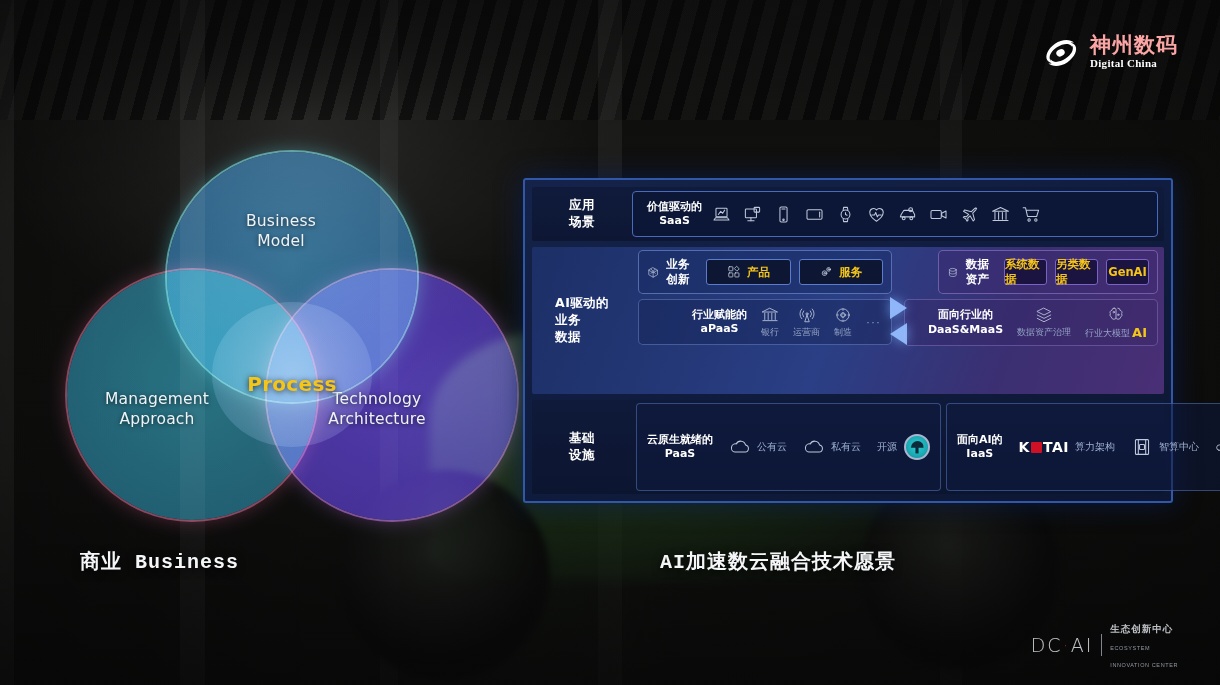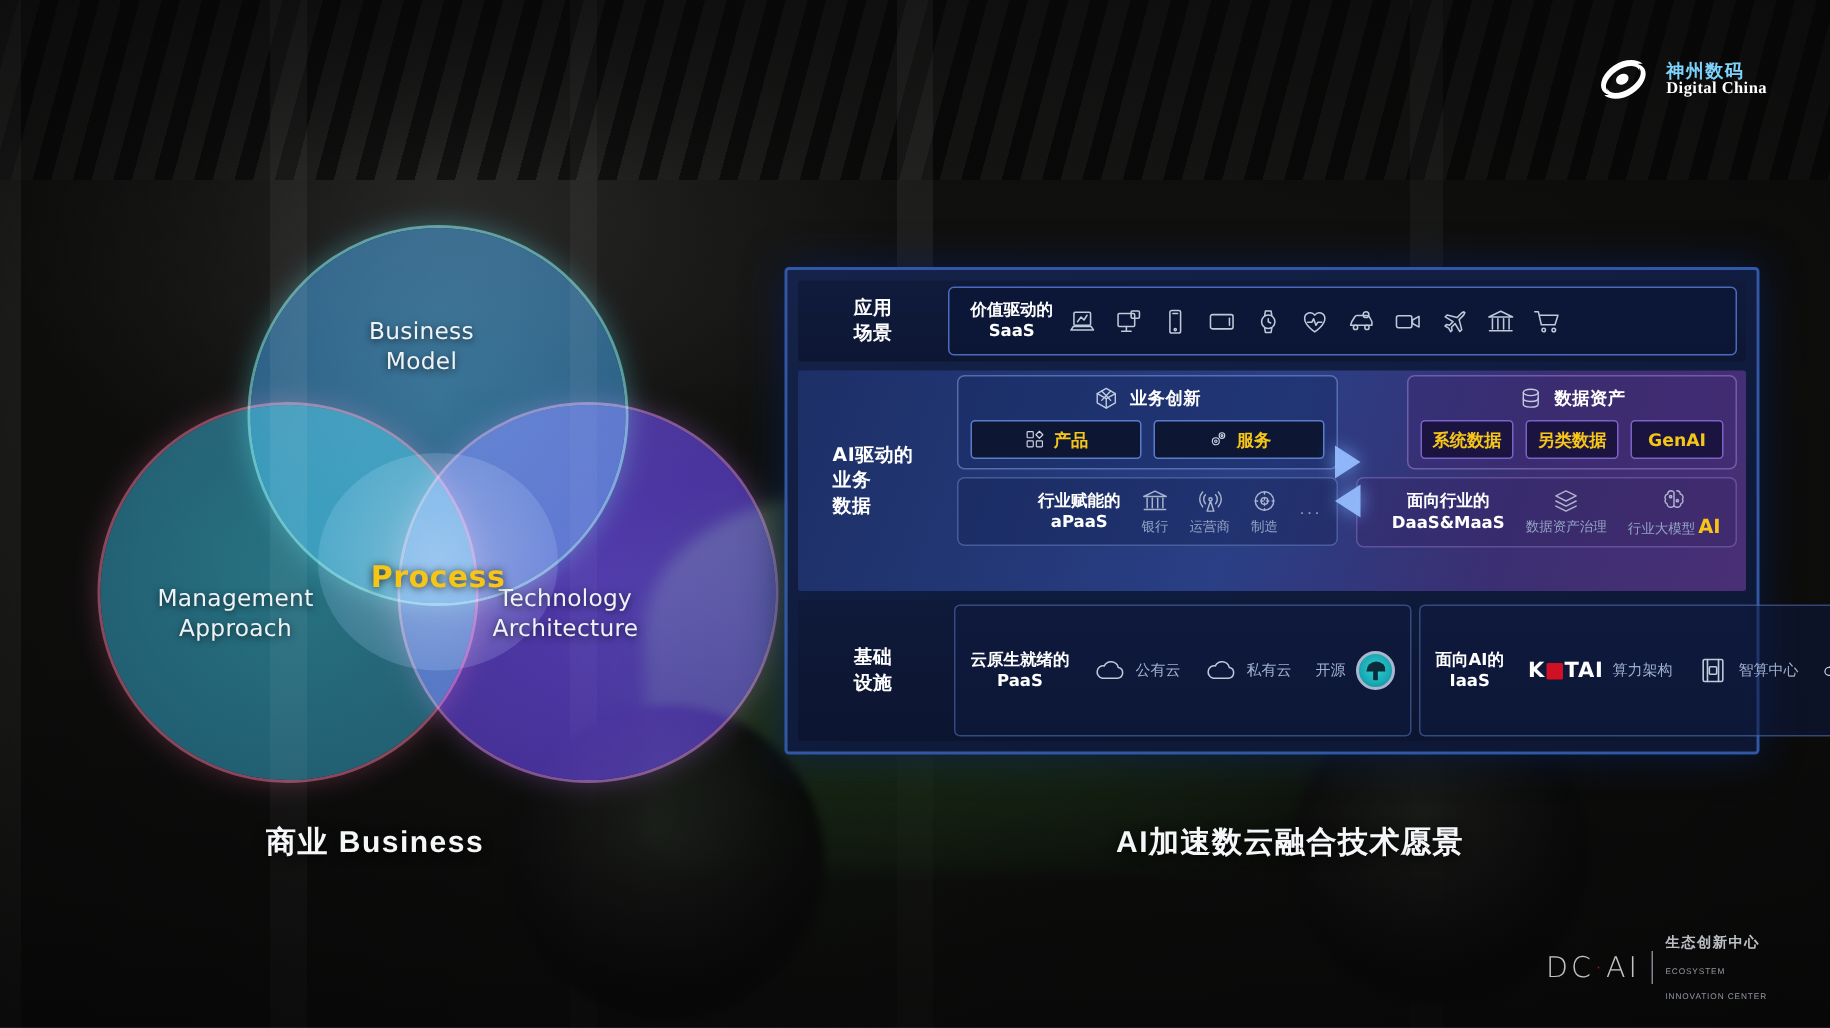"神州数码" .brand-cn { color: #7dd3fc -> #fca5a5; font-family: Liberation Sans, sans-serif -> Liberation Mono, monospace; font-size: 12px -> 21px }
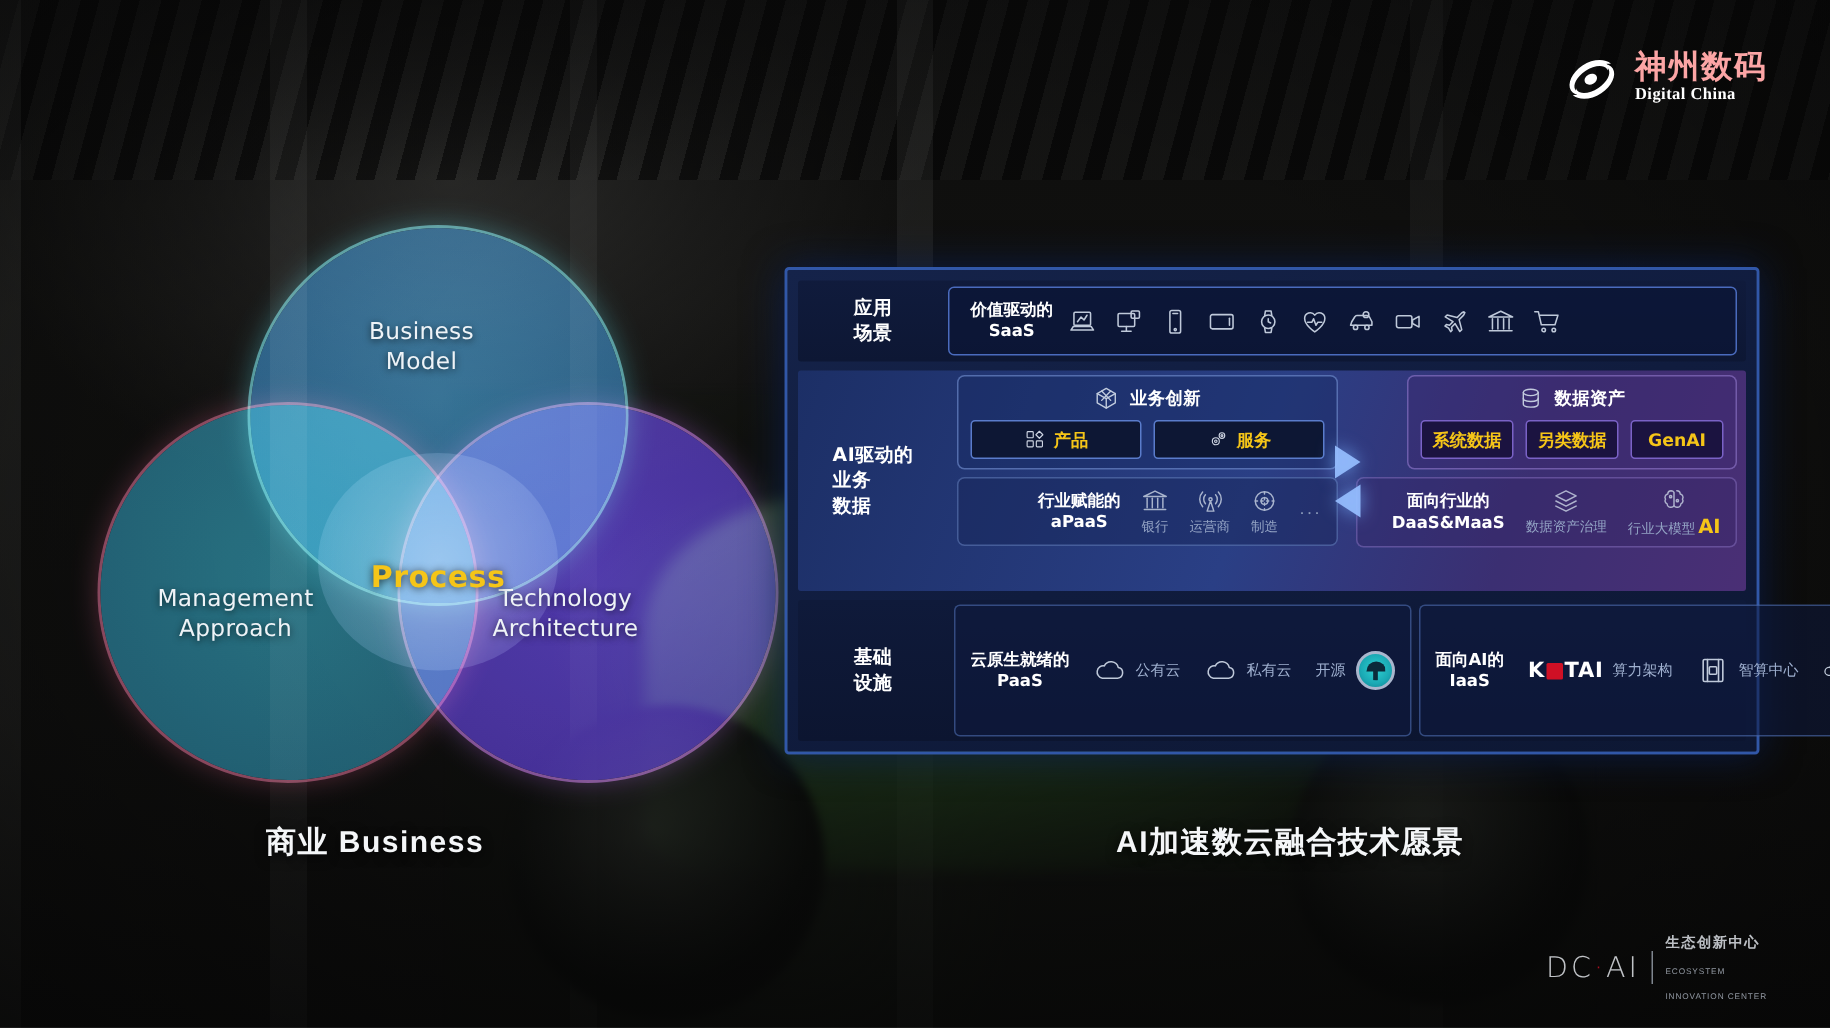"业务创新" .col-card { flex-direction: column -> none }
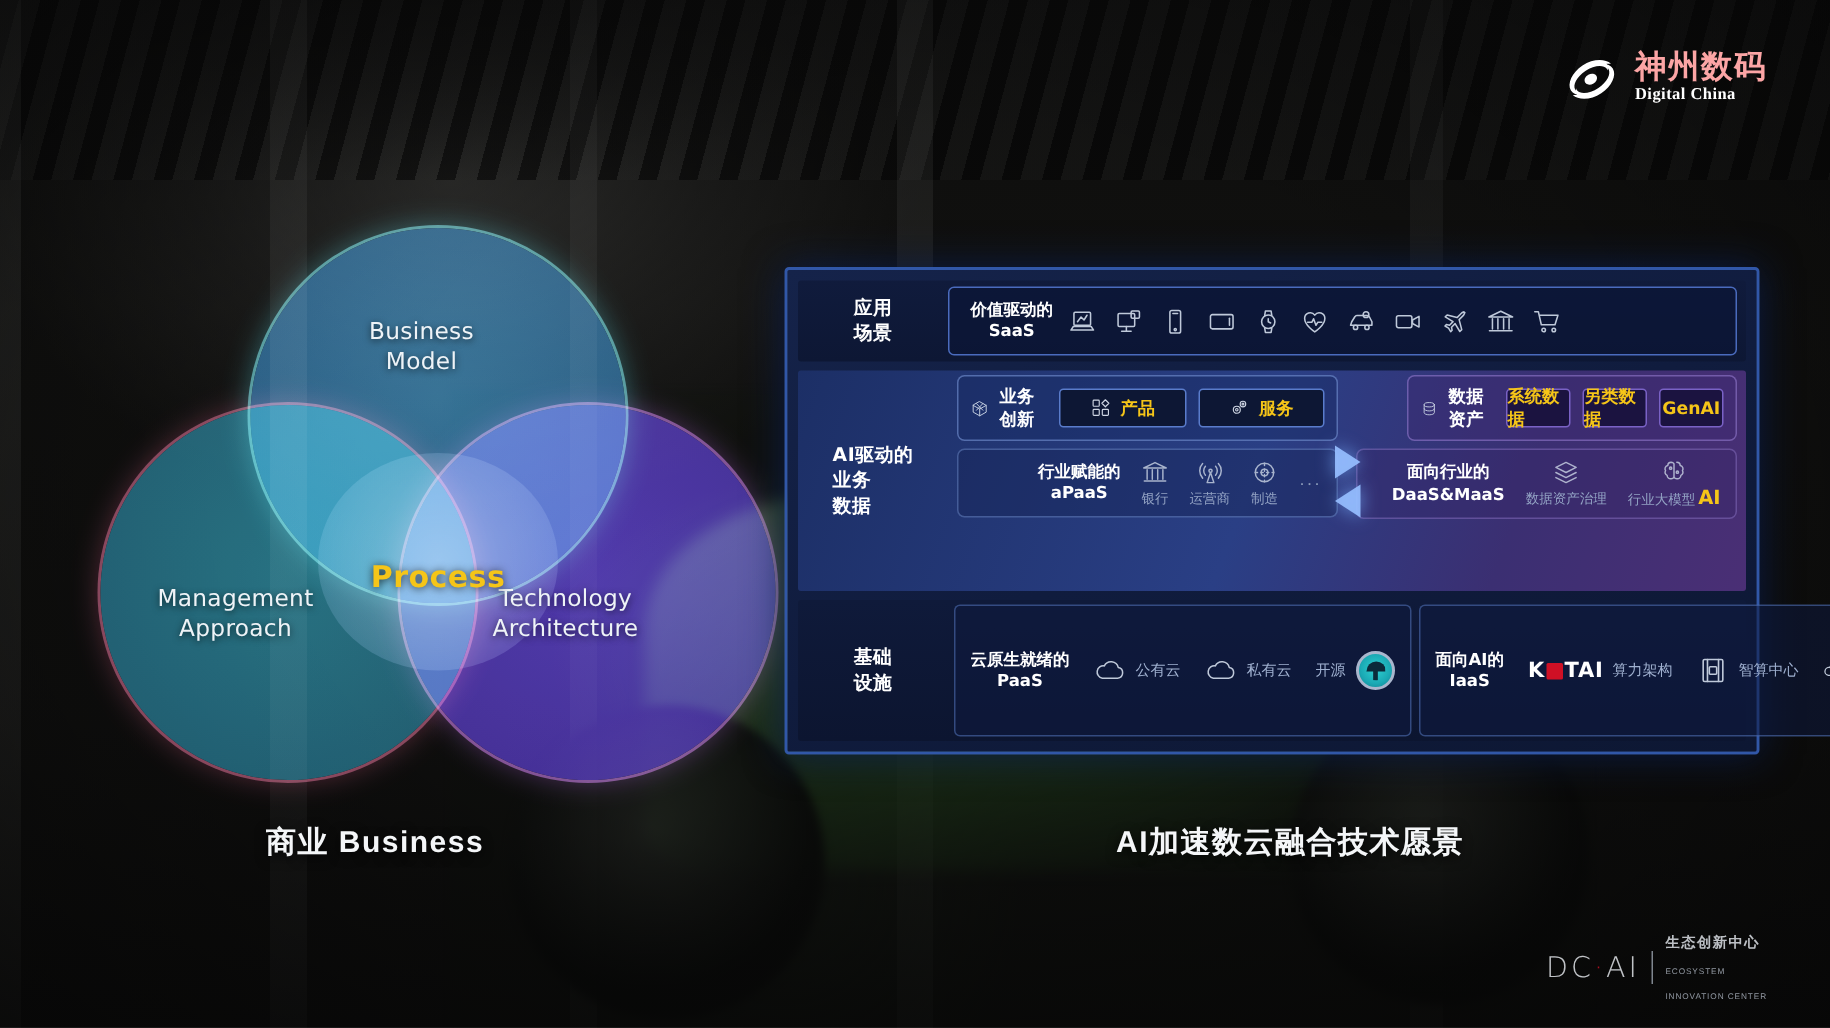"商业 Business" .caption { font-family: Liberation Sans, sans-serif -> Liberation Mono, monospace; text-align: center -> left }
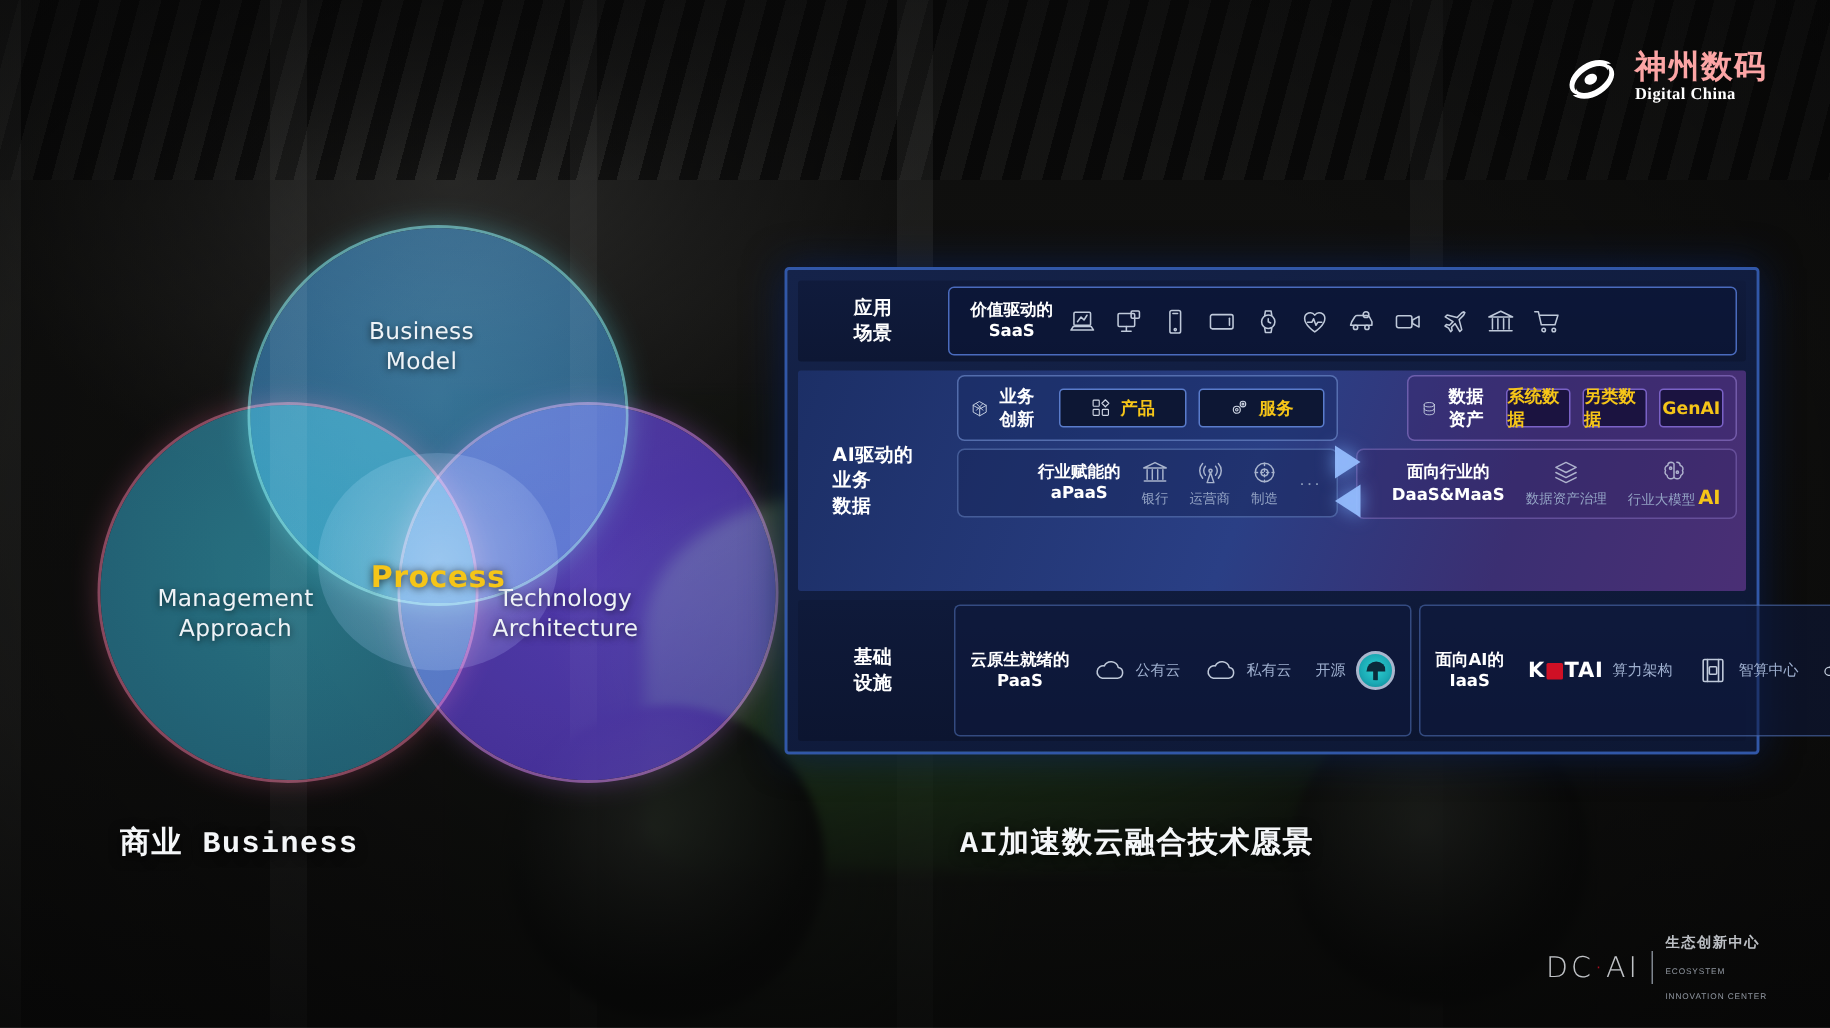"AI加速数云融合技术愿景" .caption.cap-right { left: 640px -> 660px }
